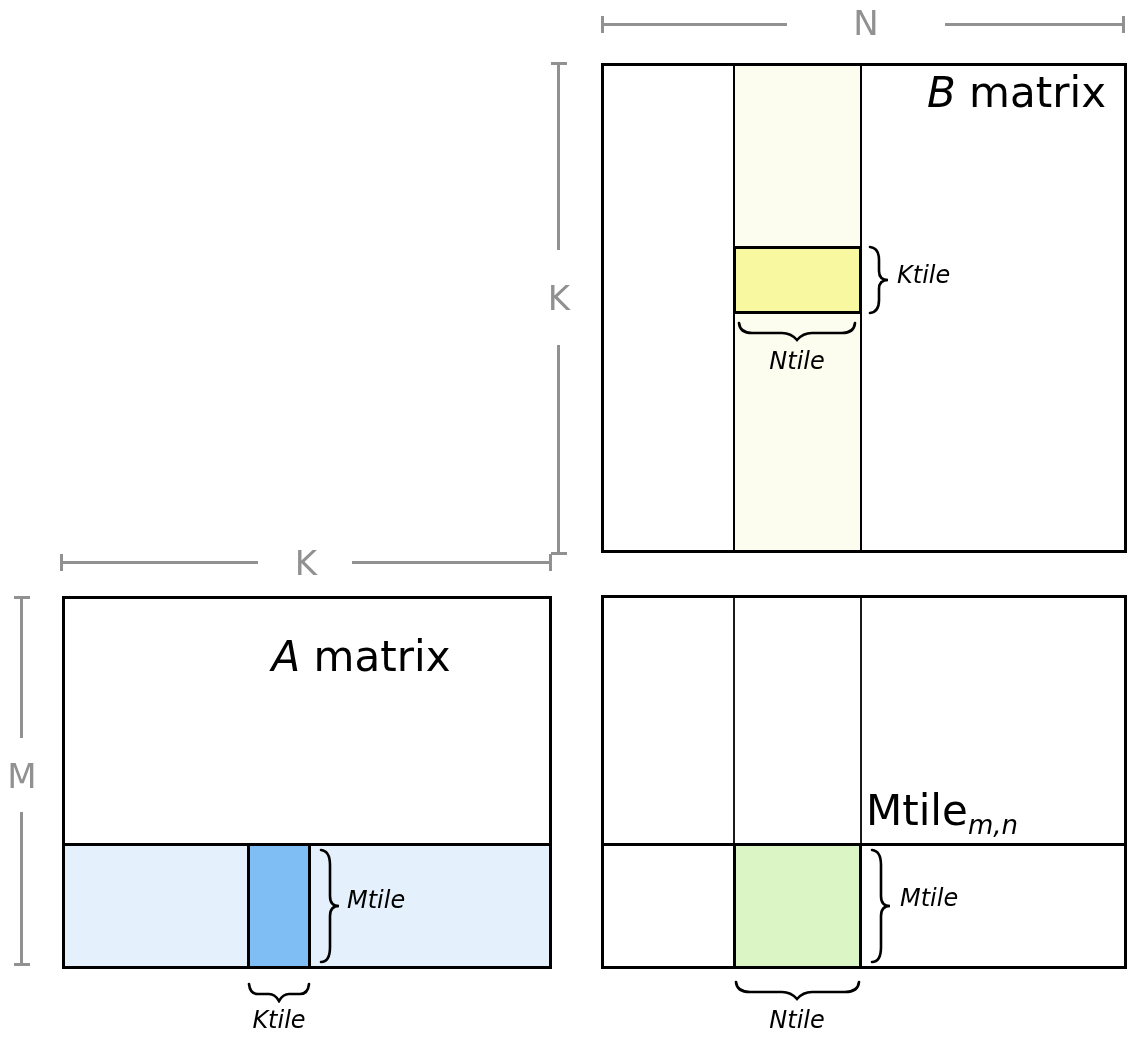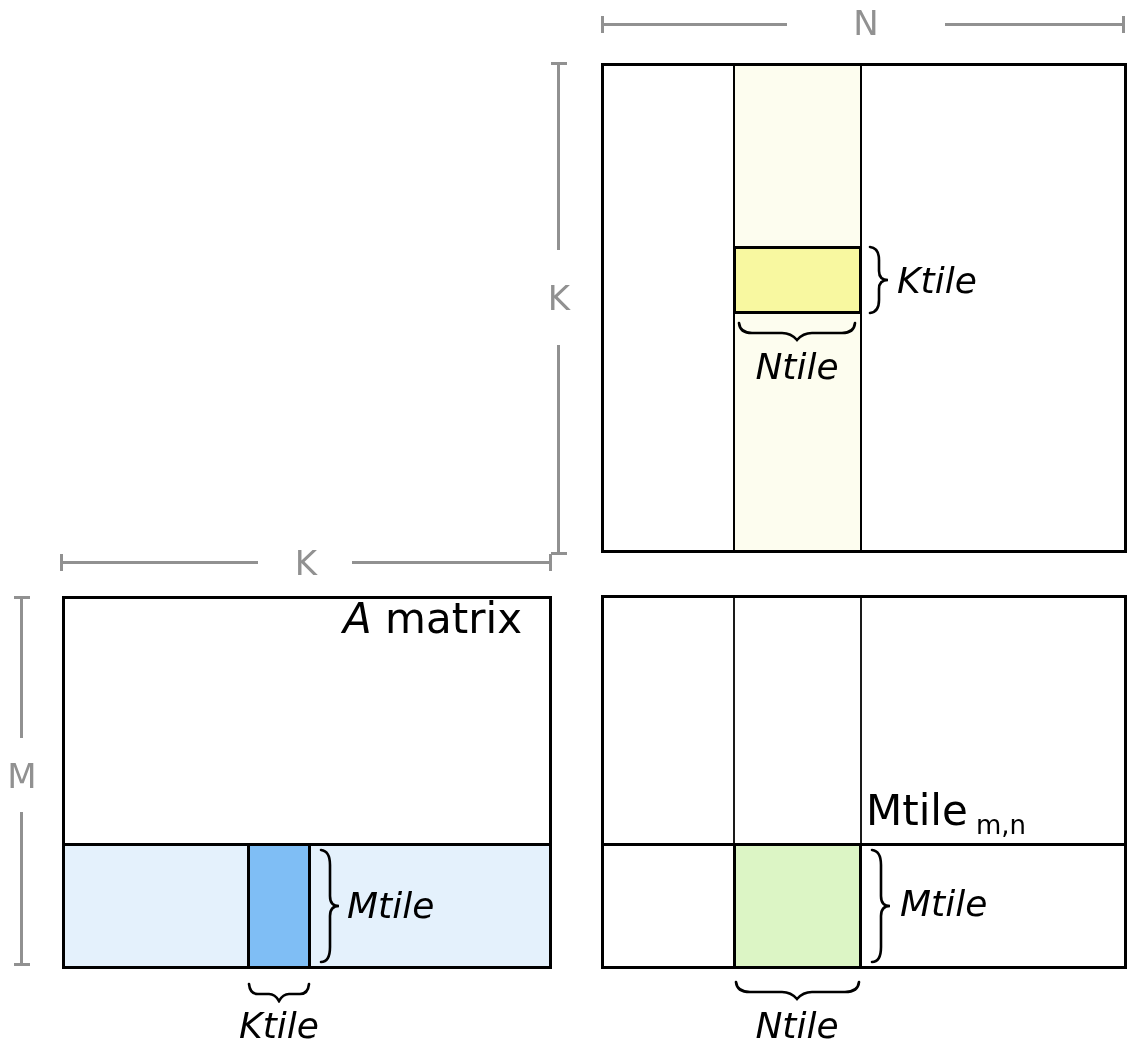"B matrix" div.mtitle { html: none -> <div> <span>B</span> <span>matrix</span> </div> }
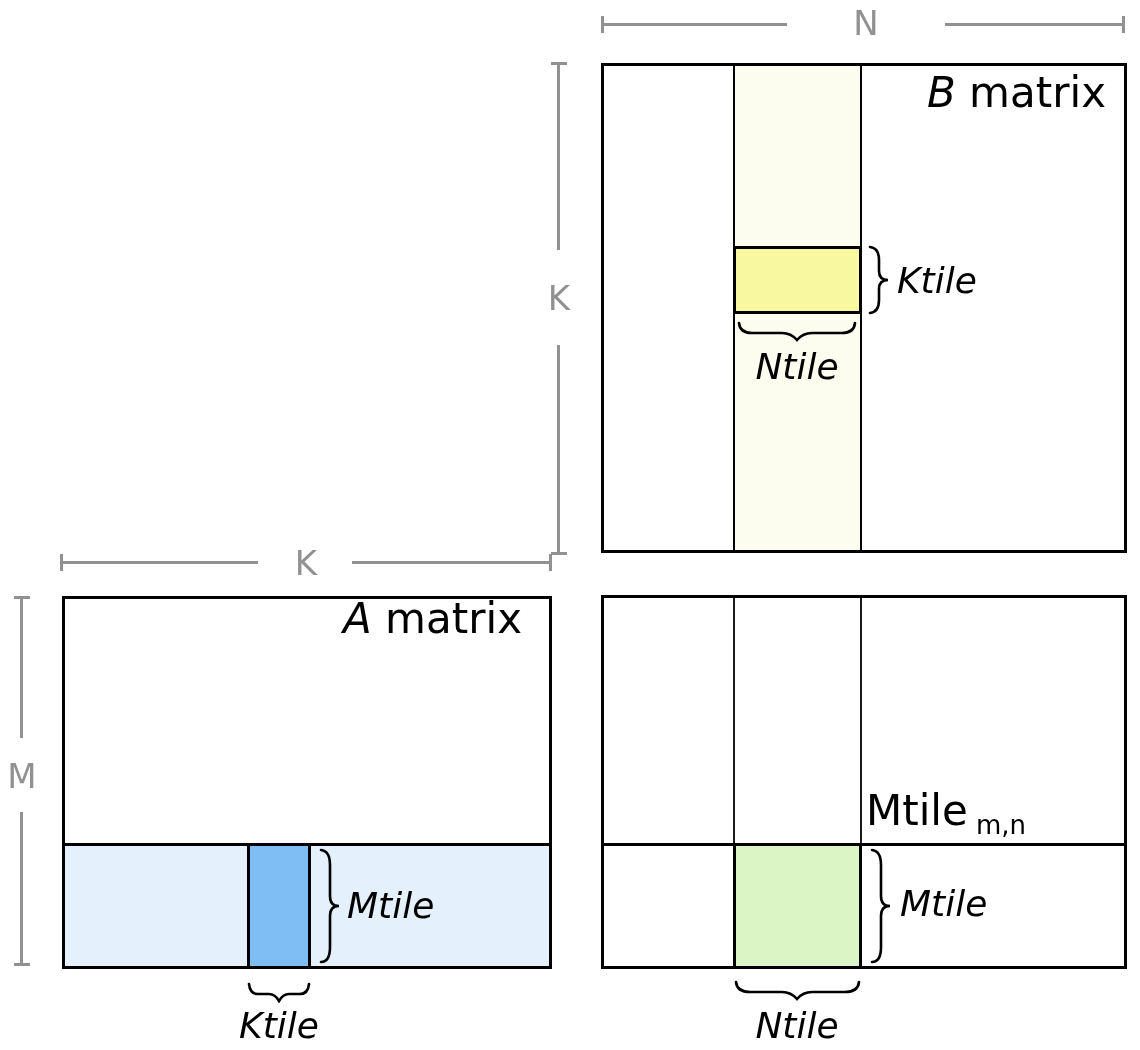"Ktile" .tile-label { font-size: 36px -> 24px }
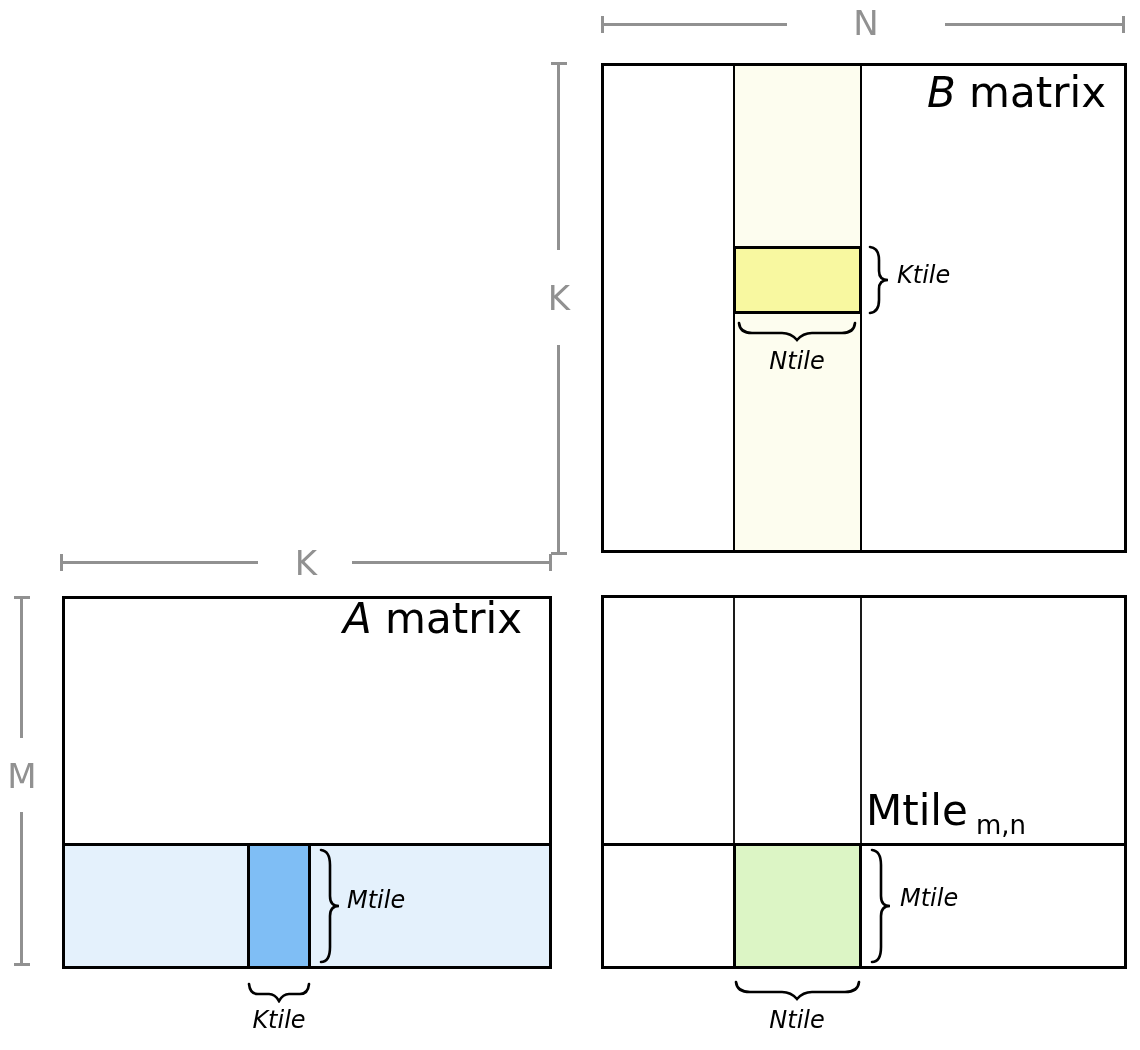"A matrix" div.mtitle { text-align: none -> center; top: 598px -> 636px }
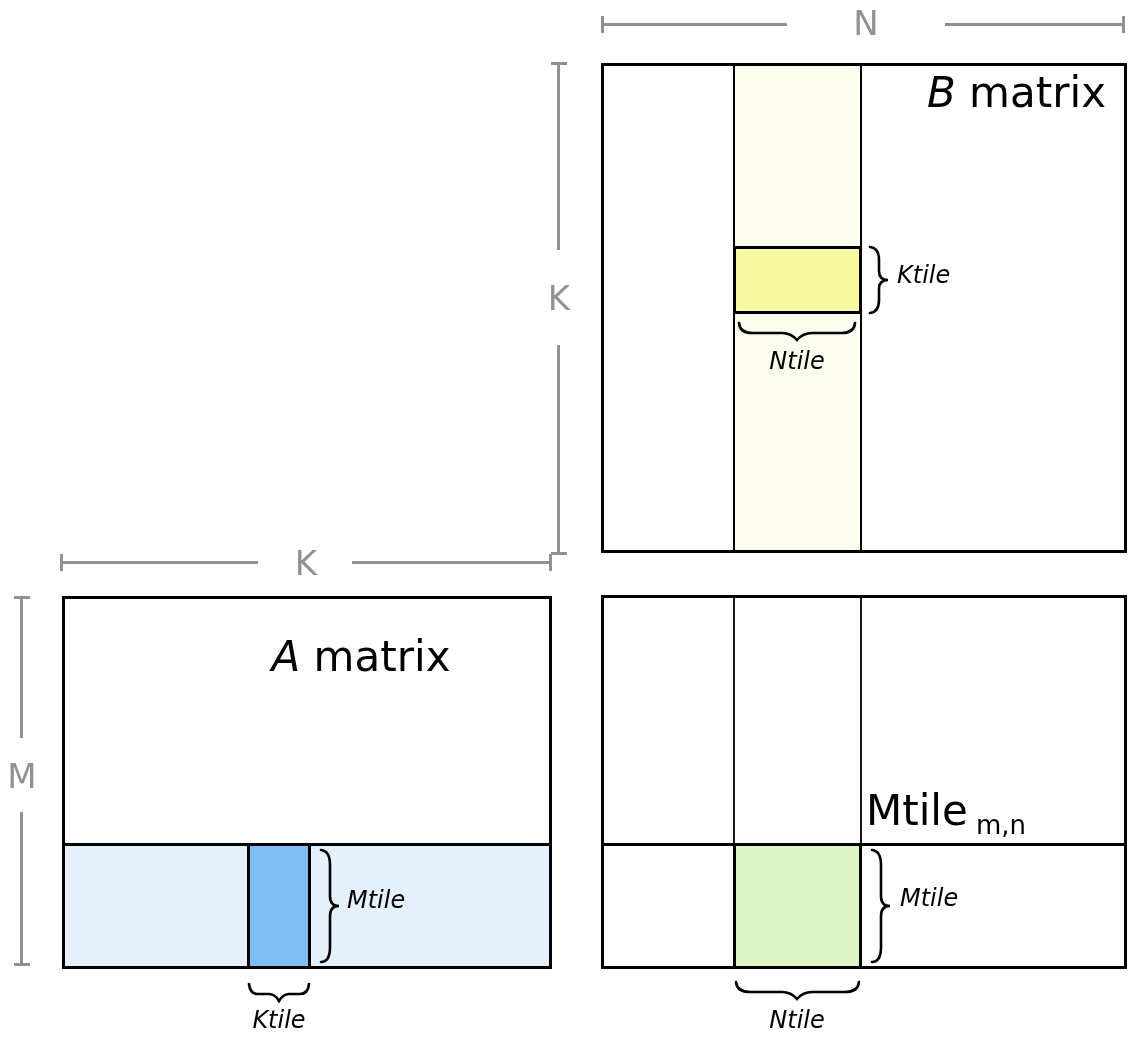"m,n" .block-label sub { font-style: none -> italic; margin-left: 8px -> none }
